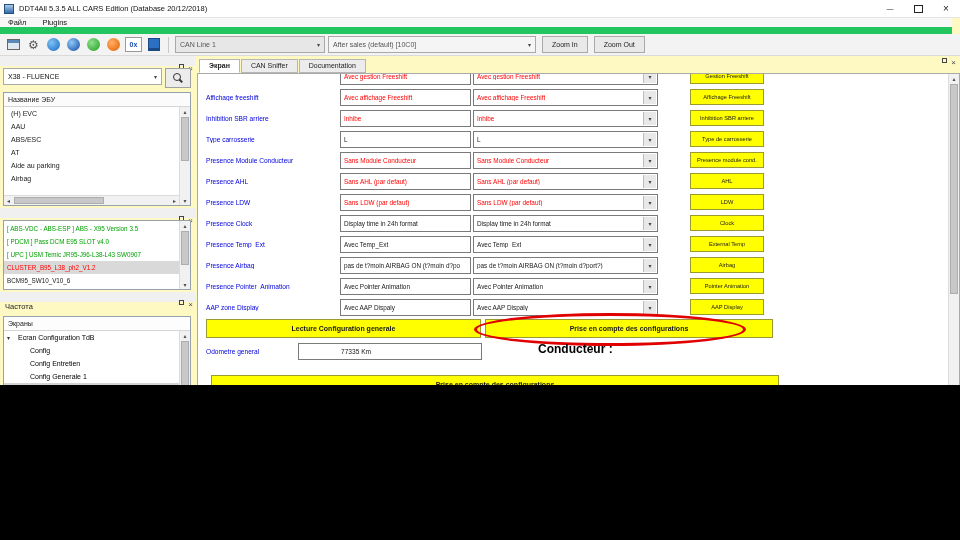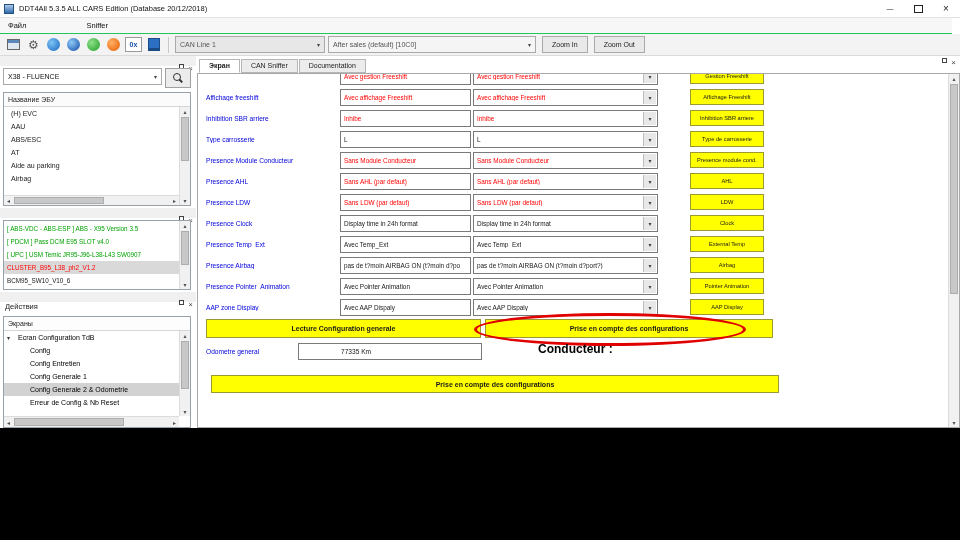"DDT4All 5.3.5 ALL CARS Edition" .screen { background: #ffffff -> #fef9c3; height: 428px -> 385px }
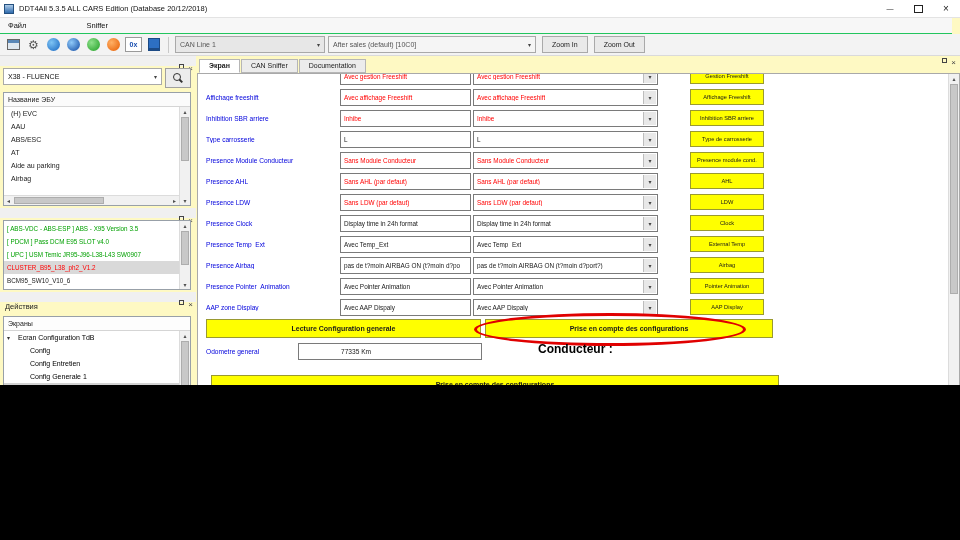"Файл" .menubar { border-bottom: 1px solid #22c55e -> 7px solid #22c55e; gap: 44px -> none }
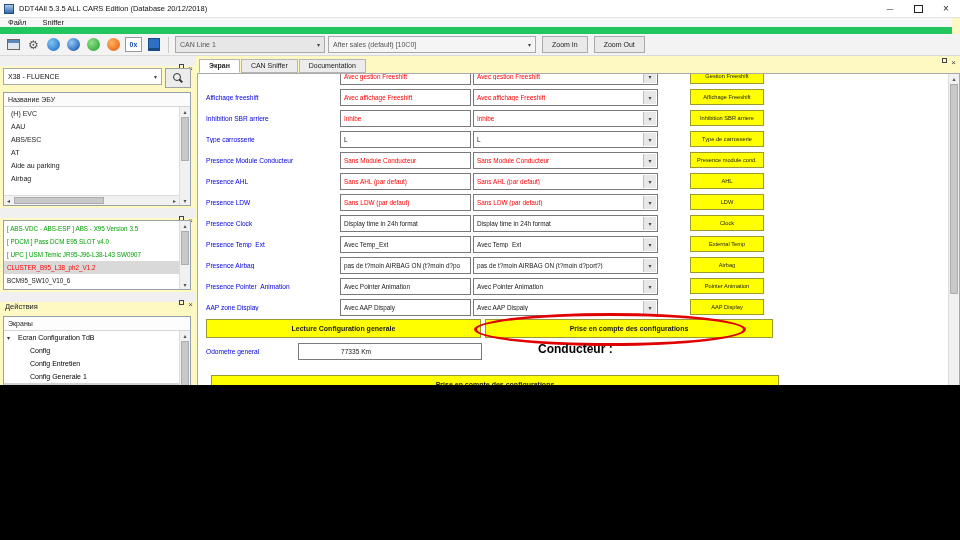"Sniffer" span.menu-item { text: Sniffer -> Plugins }
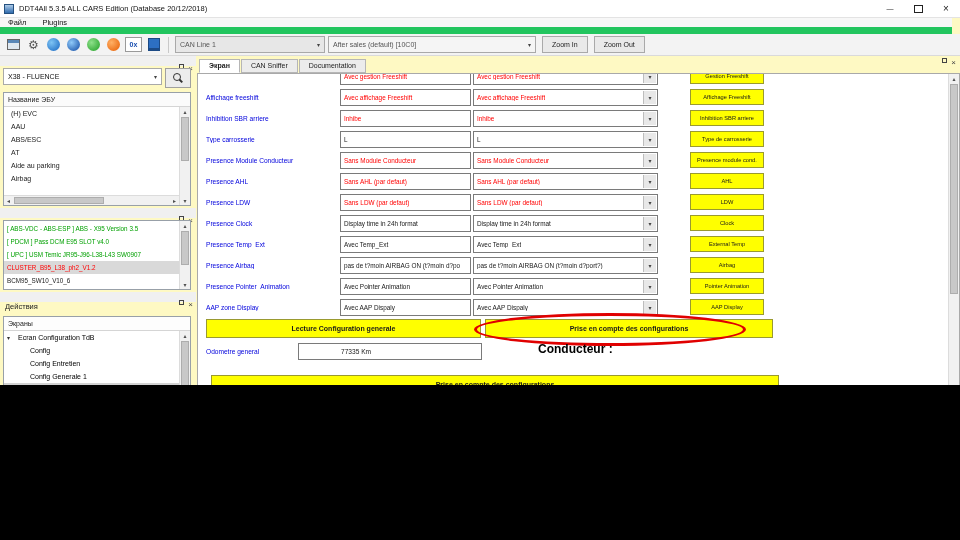"Действия" div.actions-label { text: Действия -> Частота }
